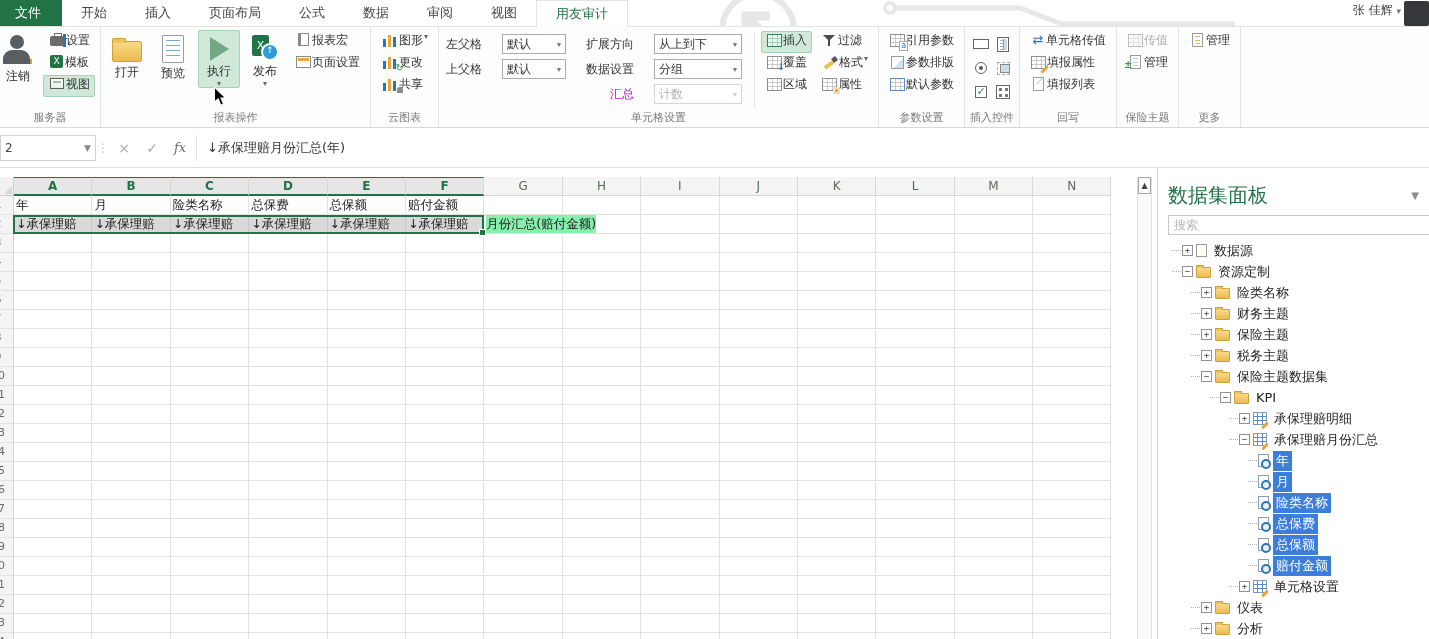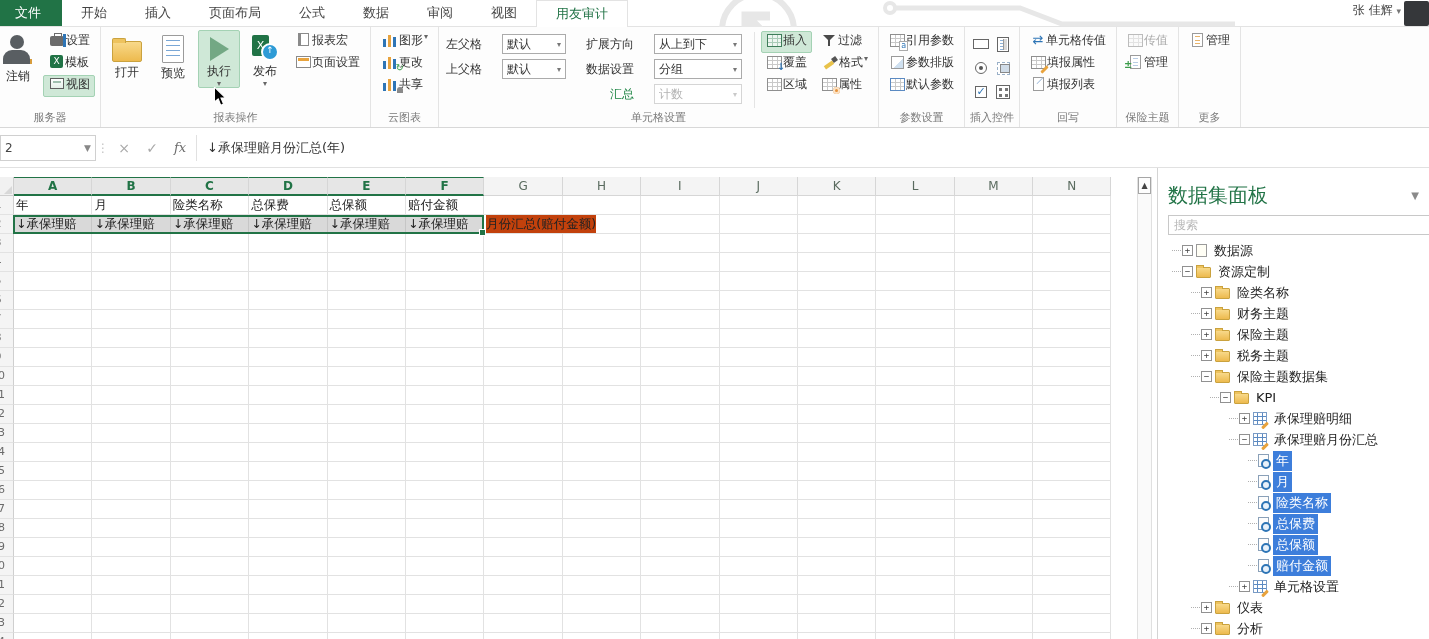"汇总" .disabled .ddlabel,.ddlabel.dis { color: #15803d -> #a21caf }
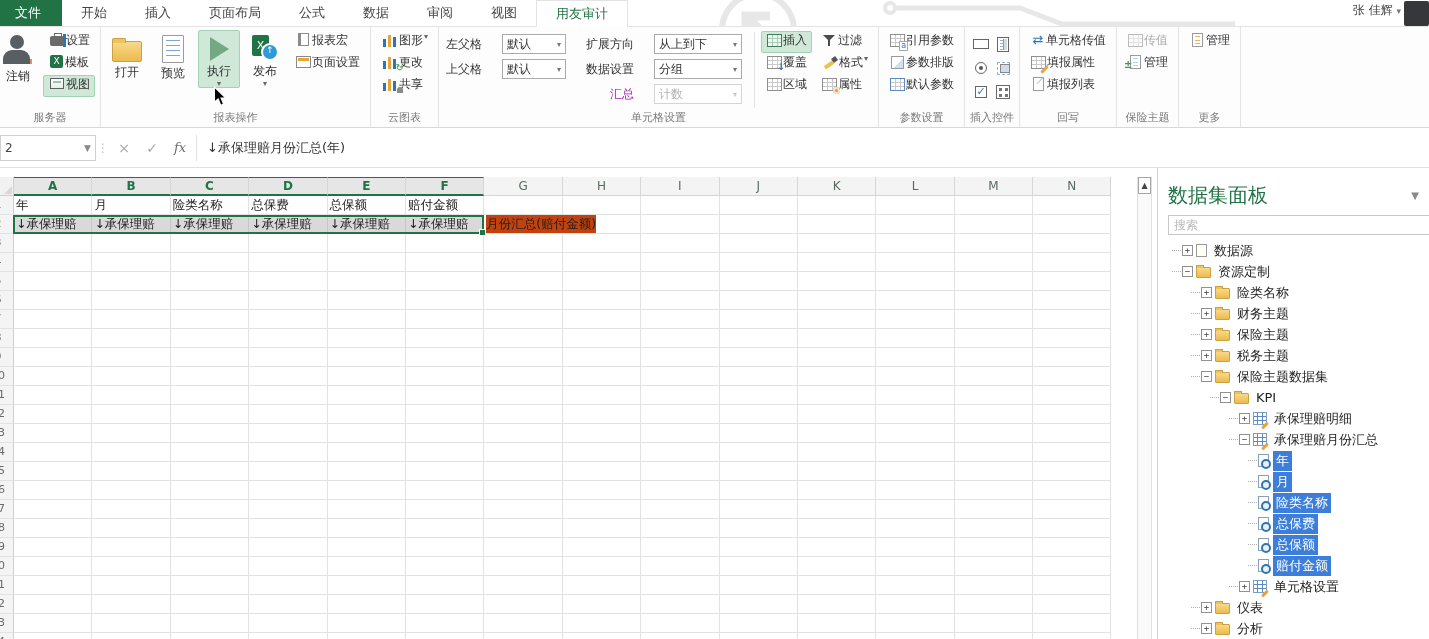"月份汇总(赔付金额)" .ovf { background: #c2410c -> #86efac }
